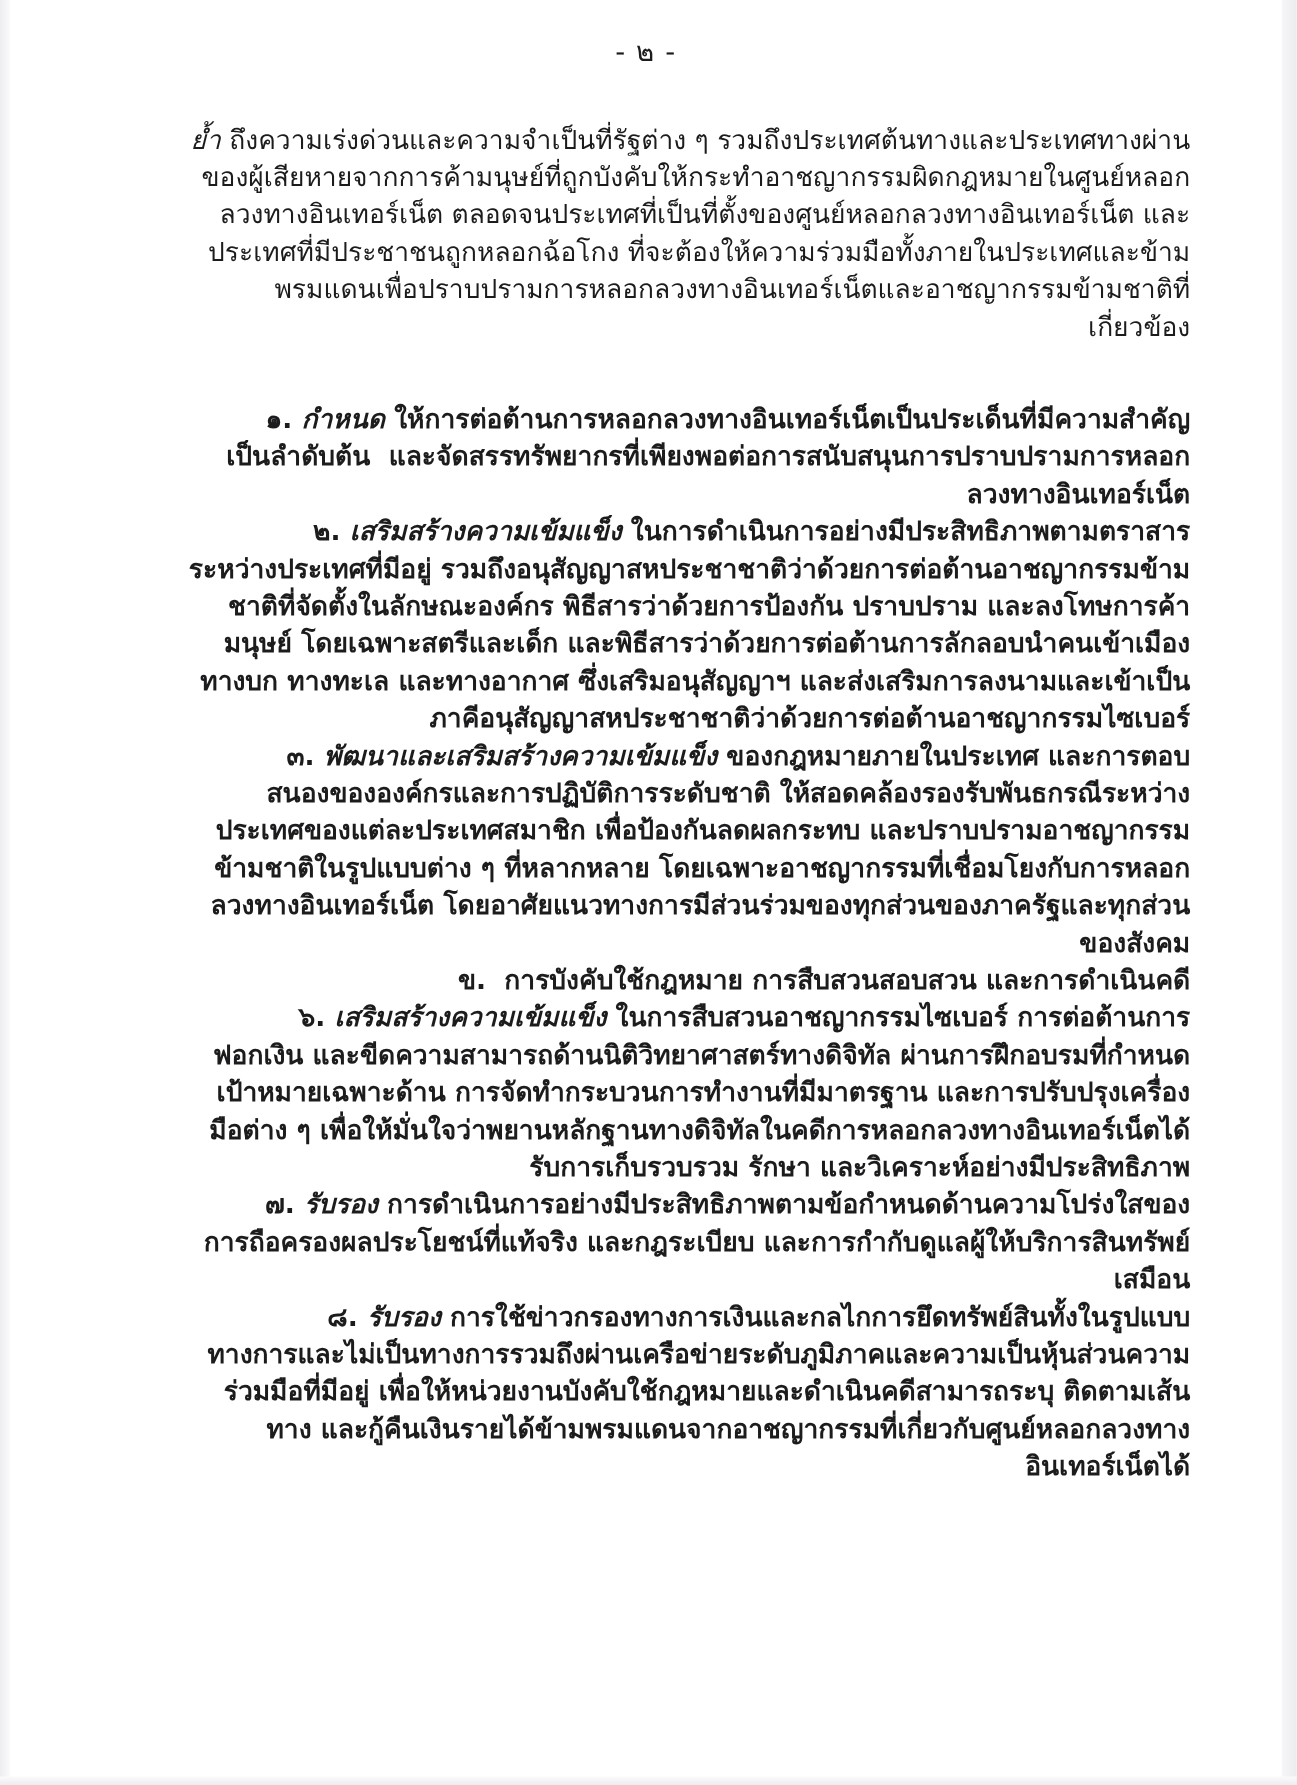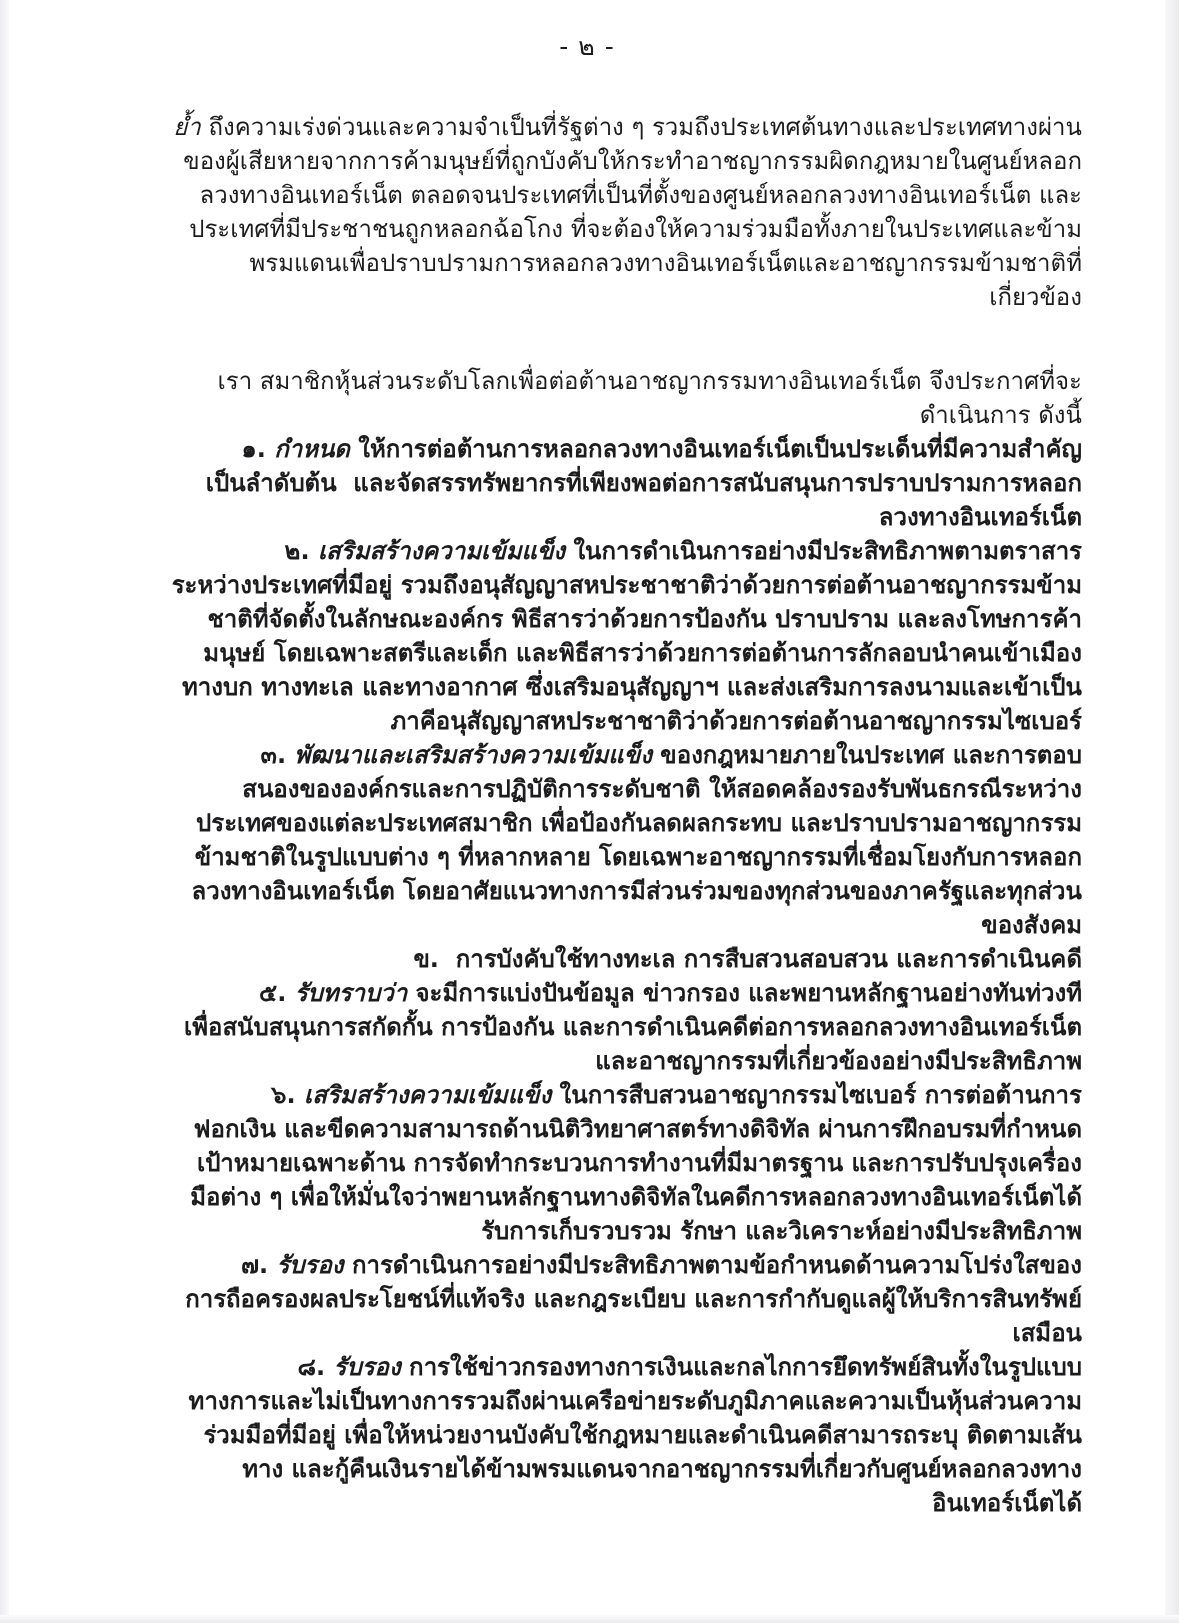"เรา" p.para { html: <p><span>เรา สมาชิกหุ้นส่วนระดับโลกเพื่อต่อต้านอาชญากรรมทางอินเทอร์เน็ต จึงประกาศที่จะดำเนินการ ดังนี้</span></p> -> none }
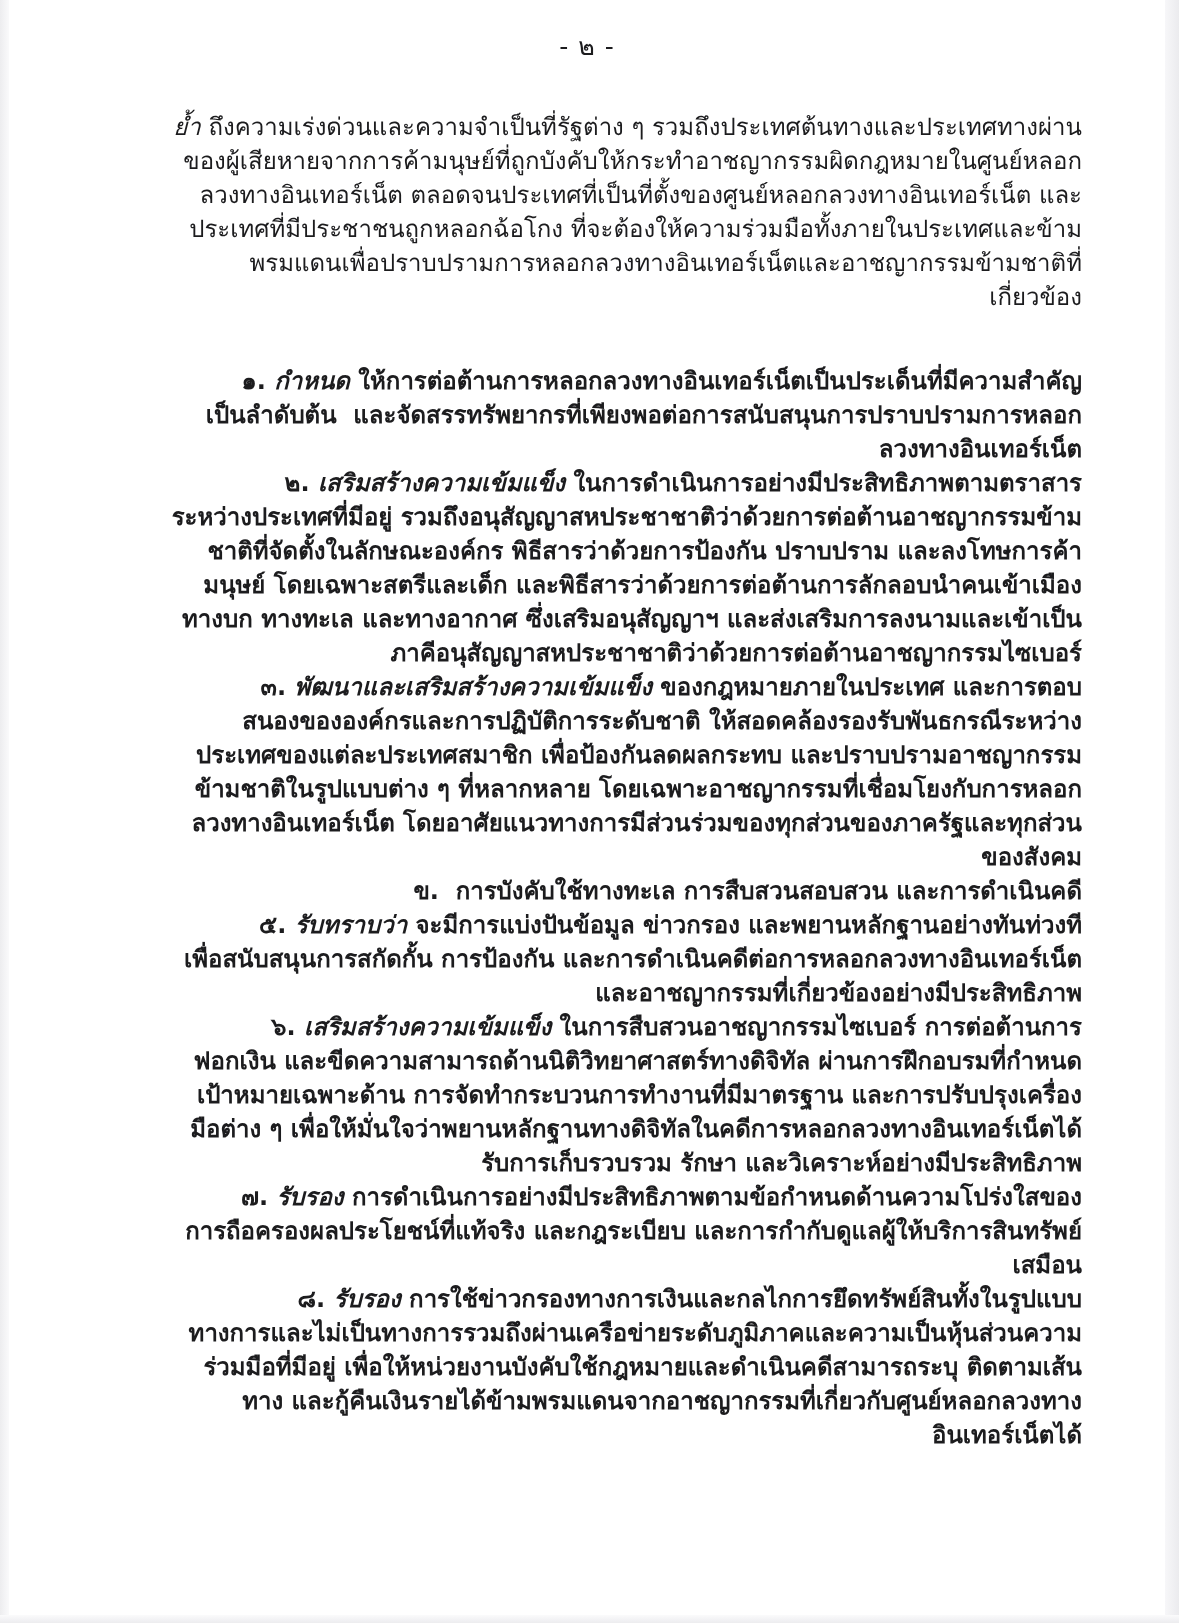"ข. การบังคับใช้ทางทะเล การสืบสวนสอบสวน" span { text: การบังคับใช้ทางทะเล -> การบังคับใช้กฎหมาย }
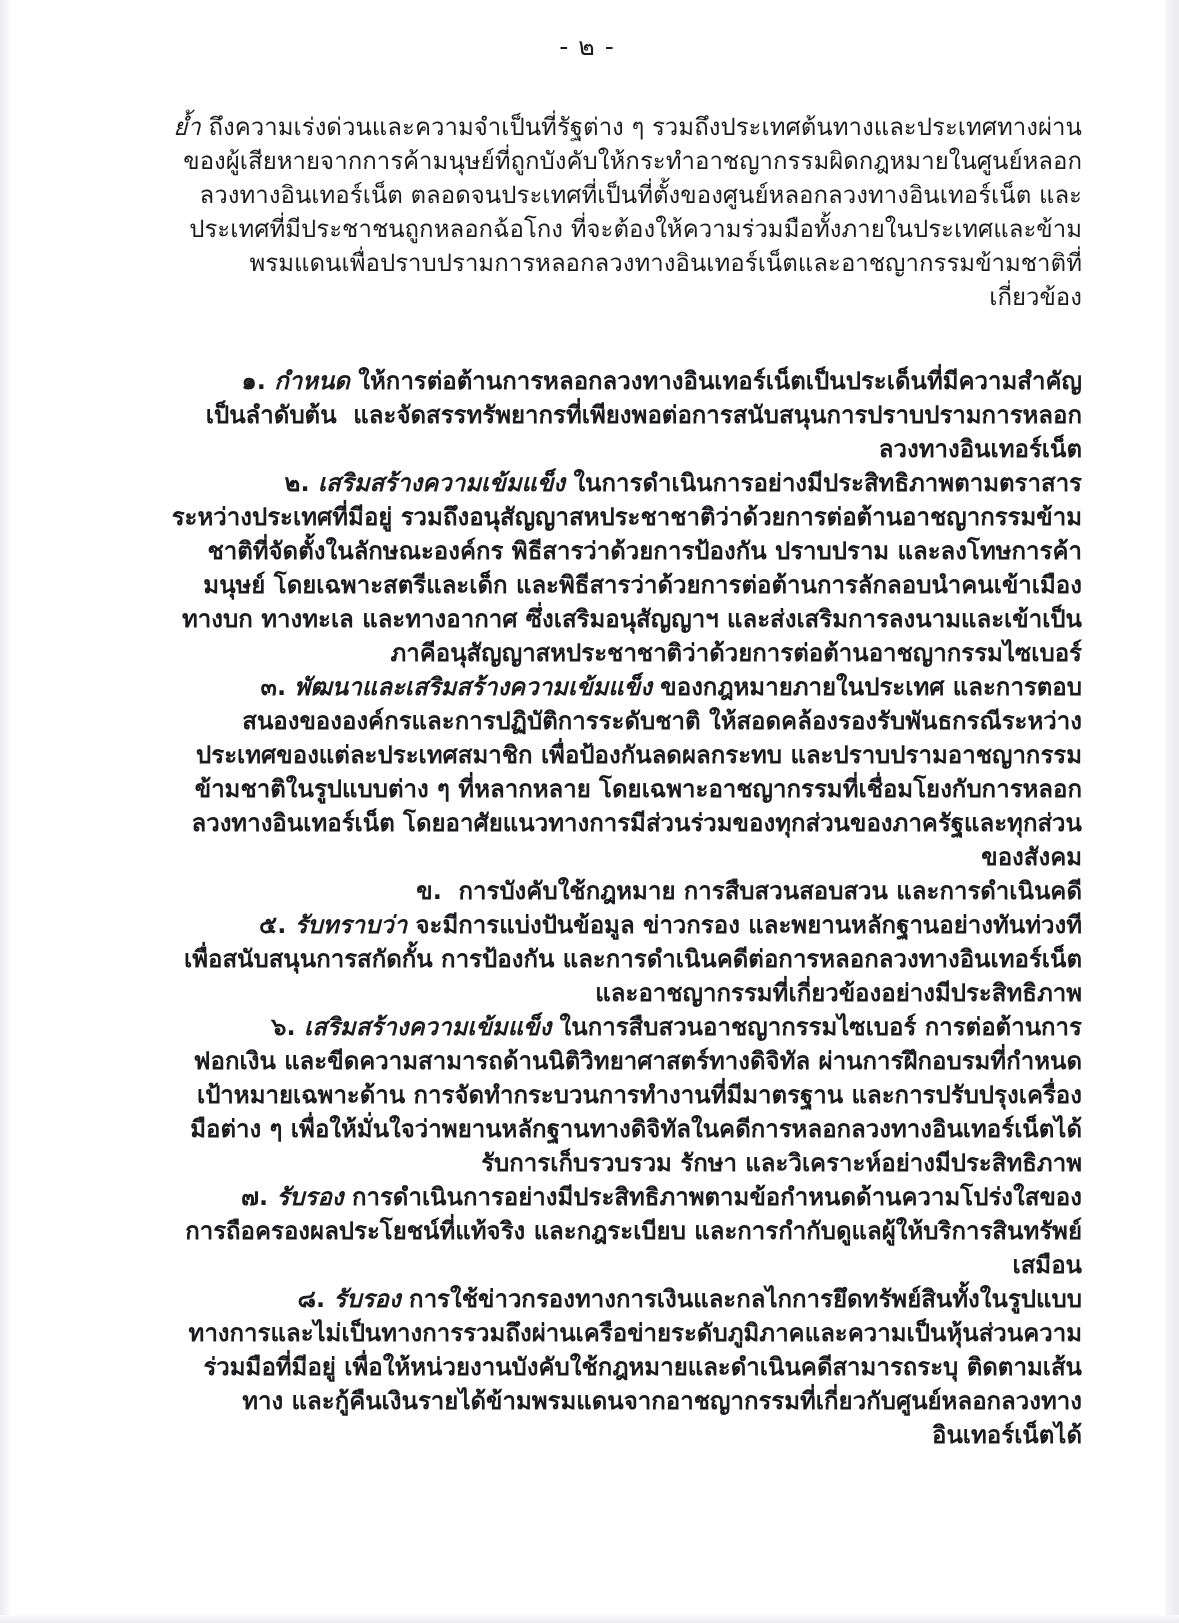"๕. รับทราบว่า จะมีการแบ่งปันข้อมูล" p.para { html: <p><span>๕. </span><span>รับทราบว่า</span><span> จะมีการแบ่งปันข้อมูล ข่าวกรอง และพยานหลักฐานอย่างทันท่วงที เพื่อสนับสนุนการสกัดกั้น การป้องกัน และการดำเนินคดีต่อการหลอกลวงทางอินเทอร์เน็ตและอาชญากรรมที่เกี่ยวข้องอย่างมีประสิทธิภาพ</span></p> -> none }
